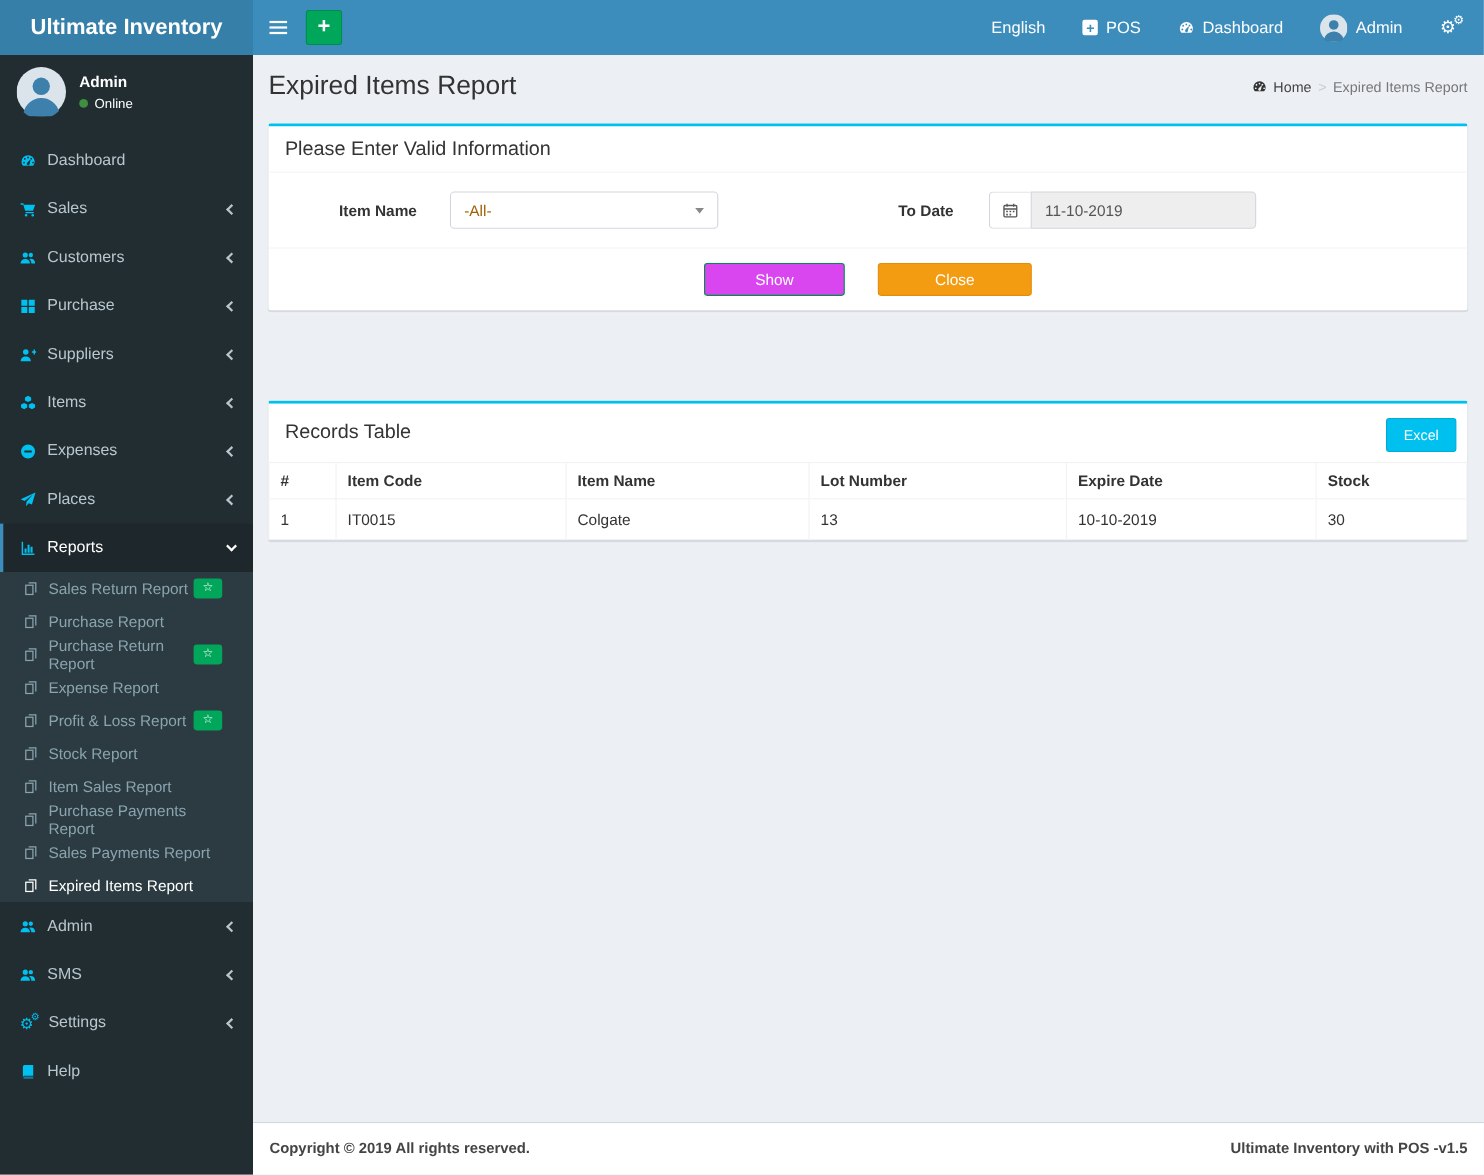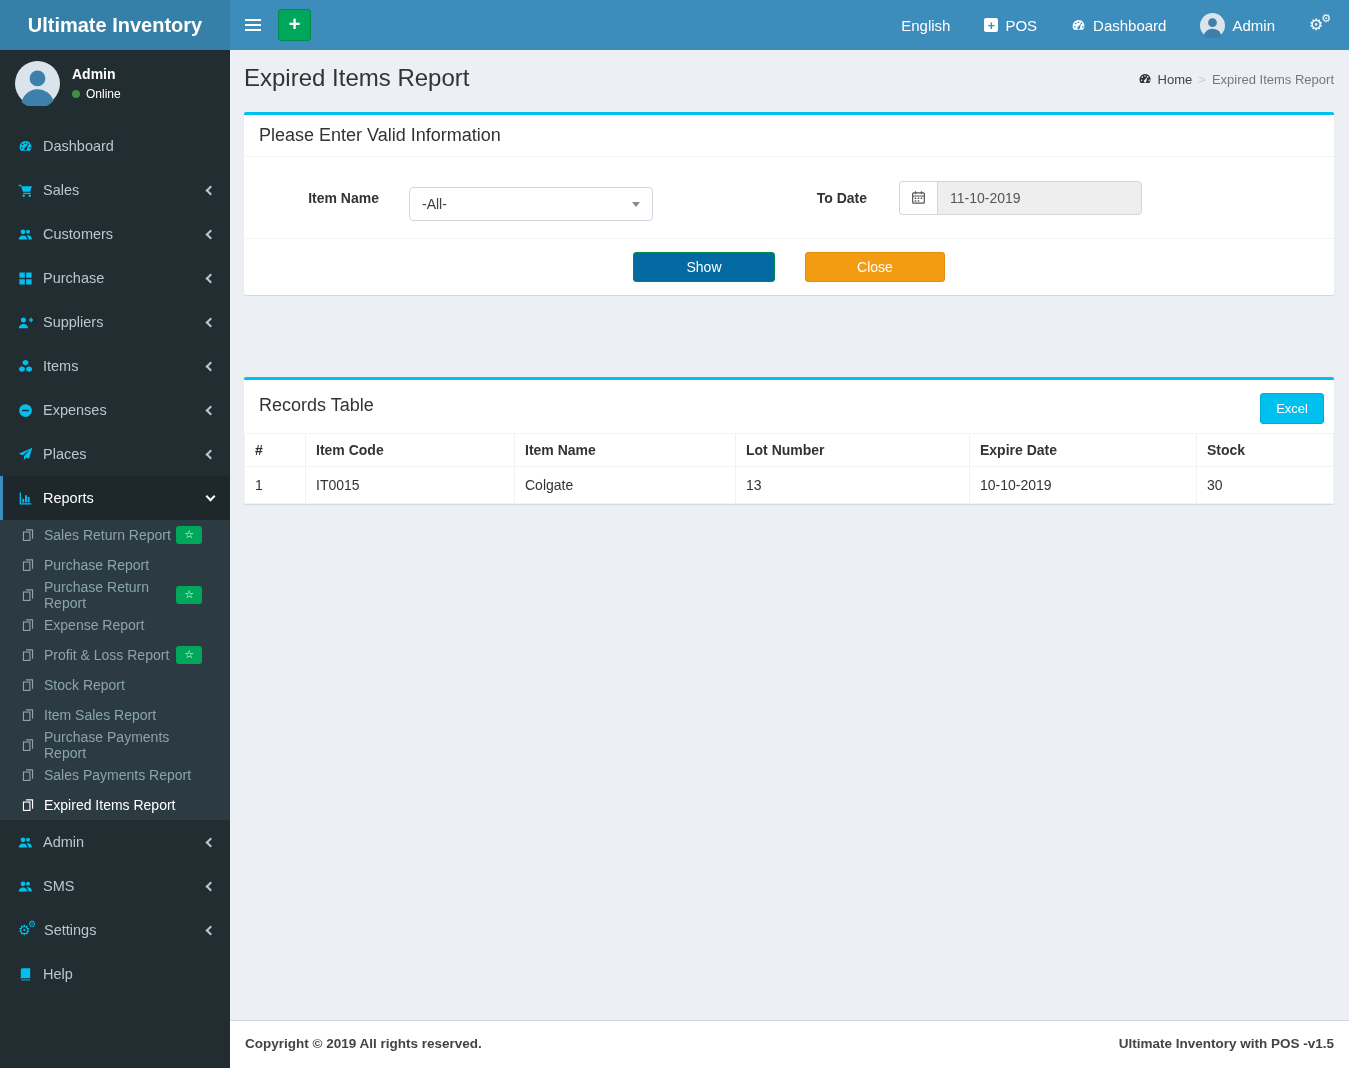"-All-" .select { color: #404040 -> #a16207; margin-top: 13px -> none }
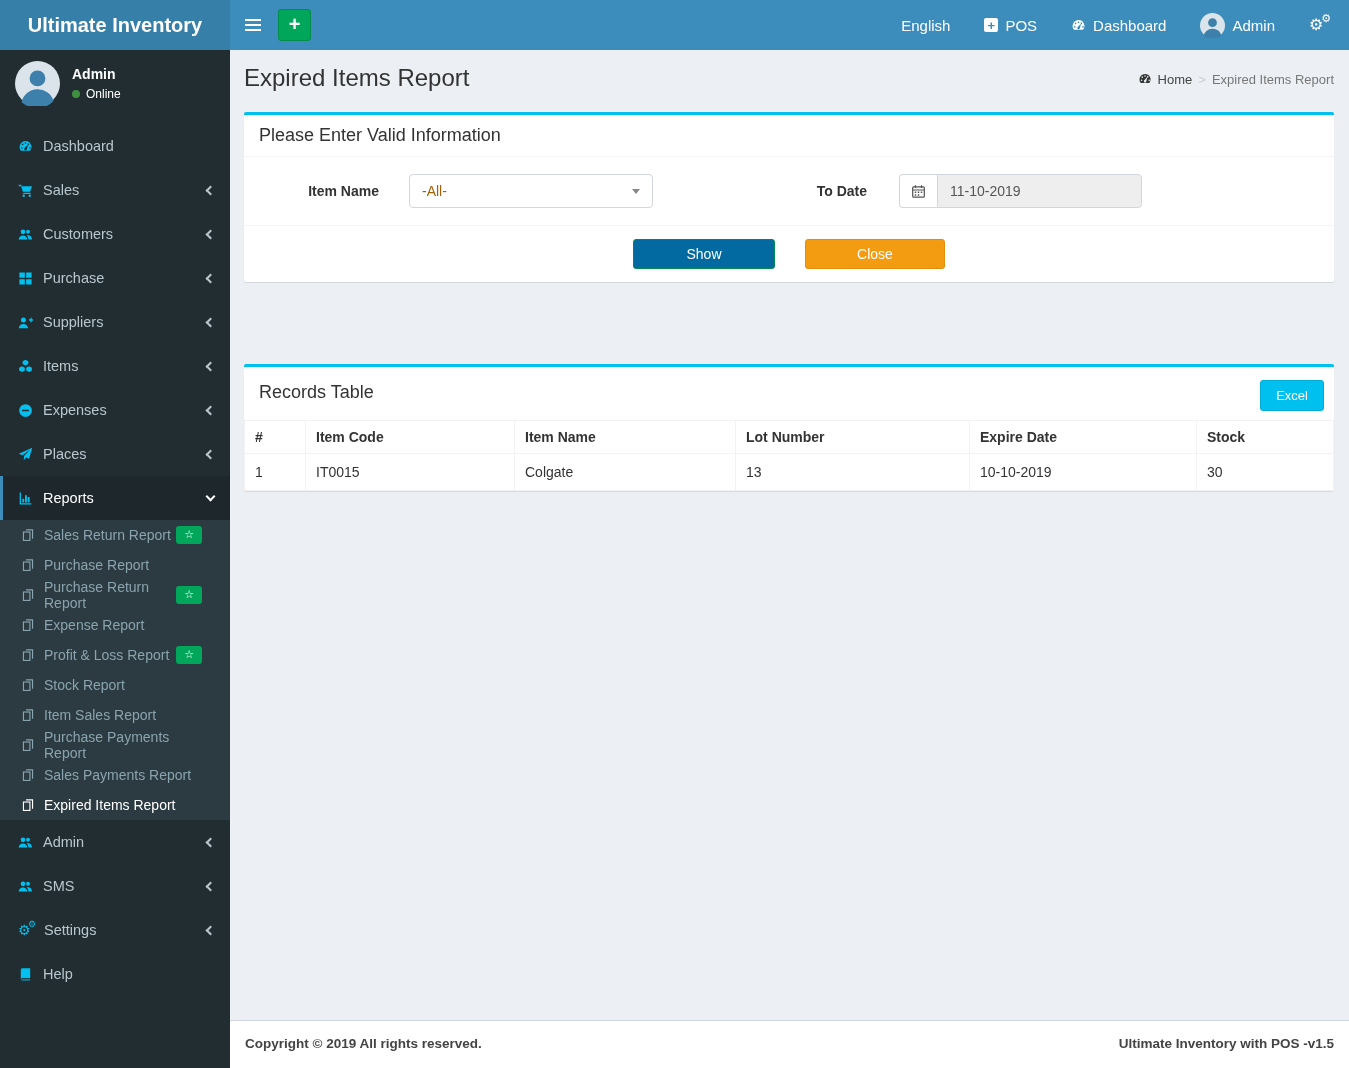"Show" .btn-show { background: #0369a1 -> #d946ef; width: 142px -> 128px }
